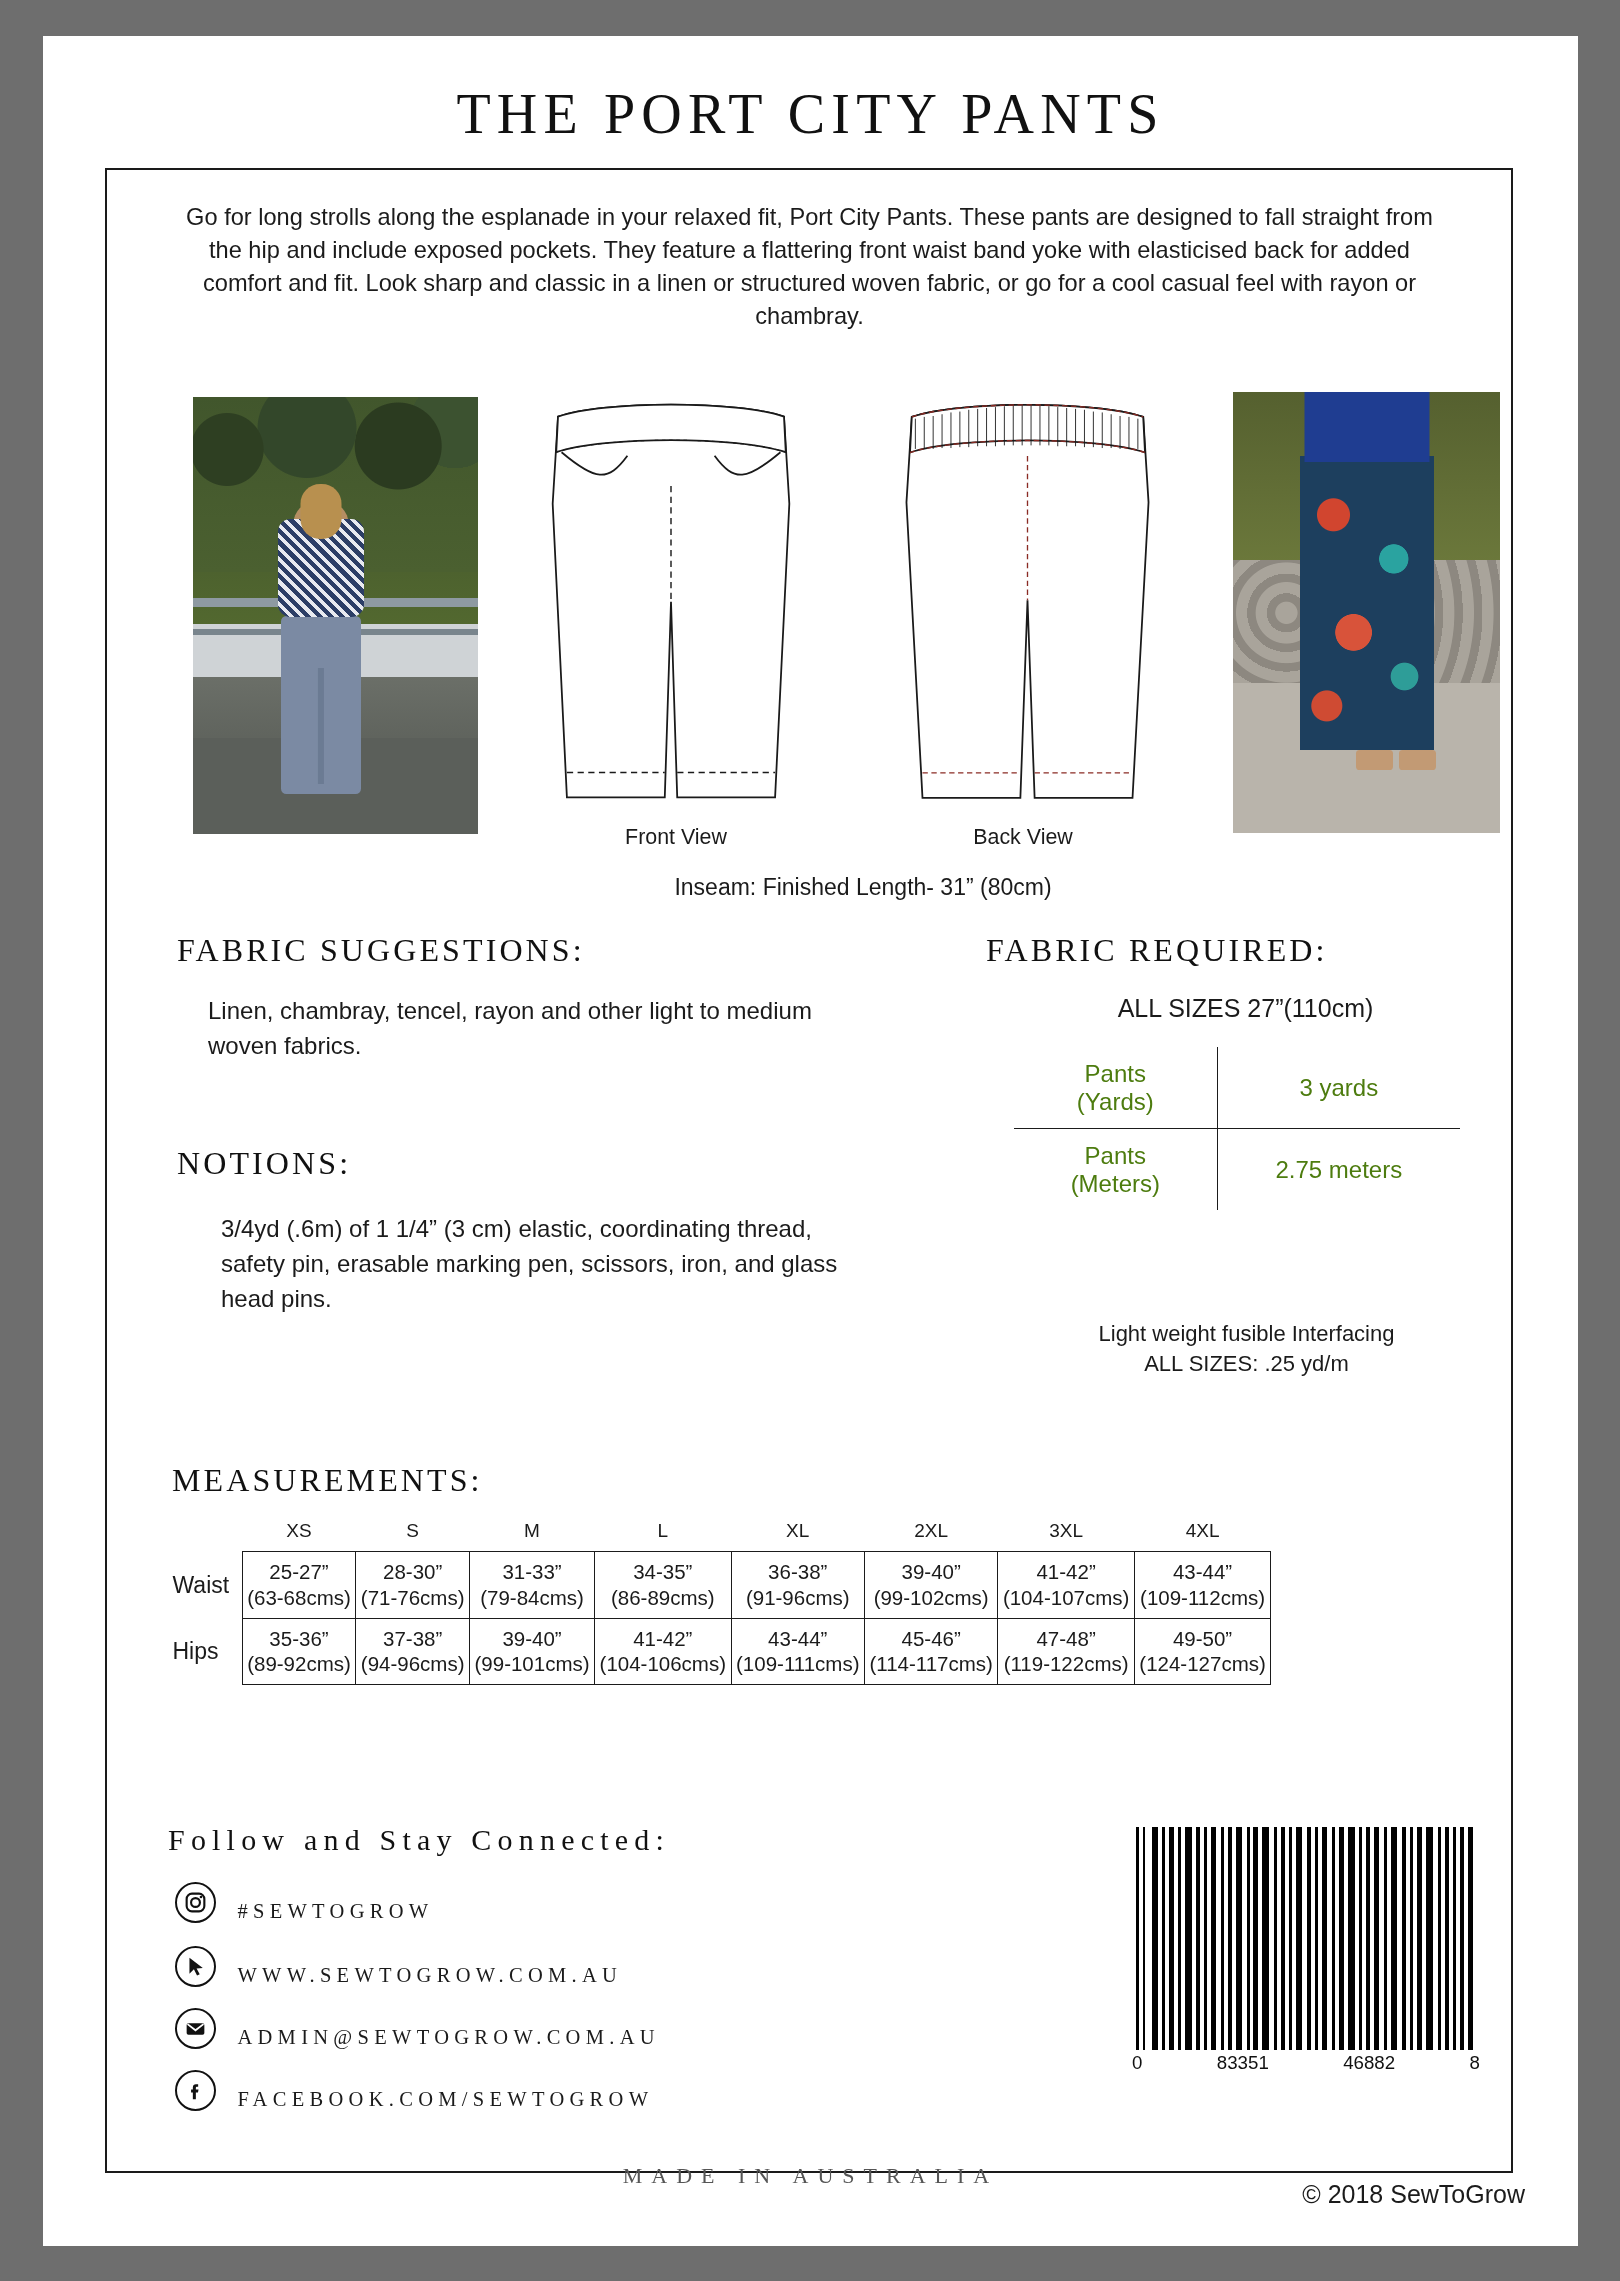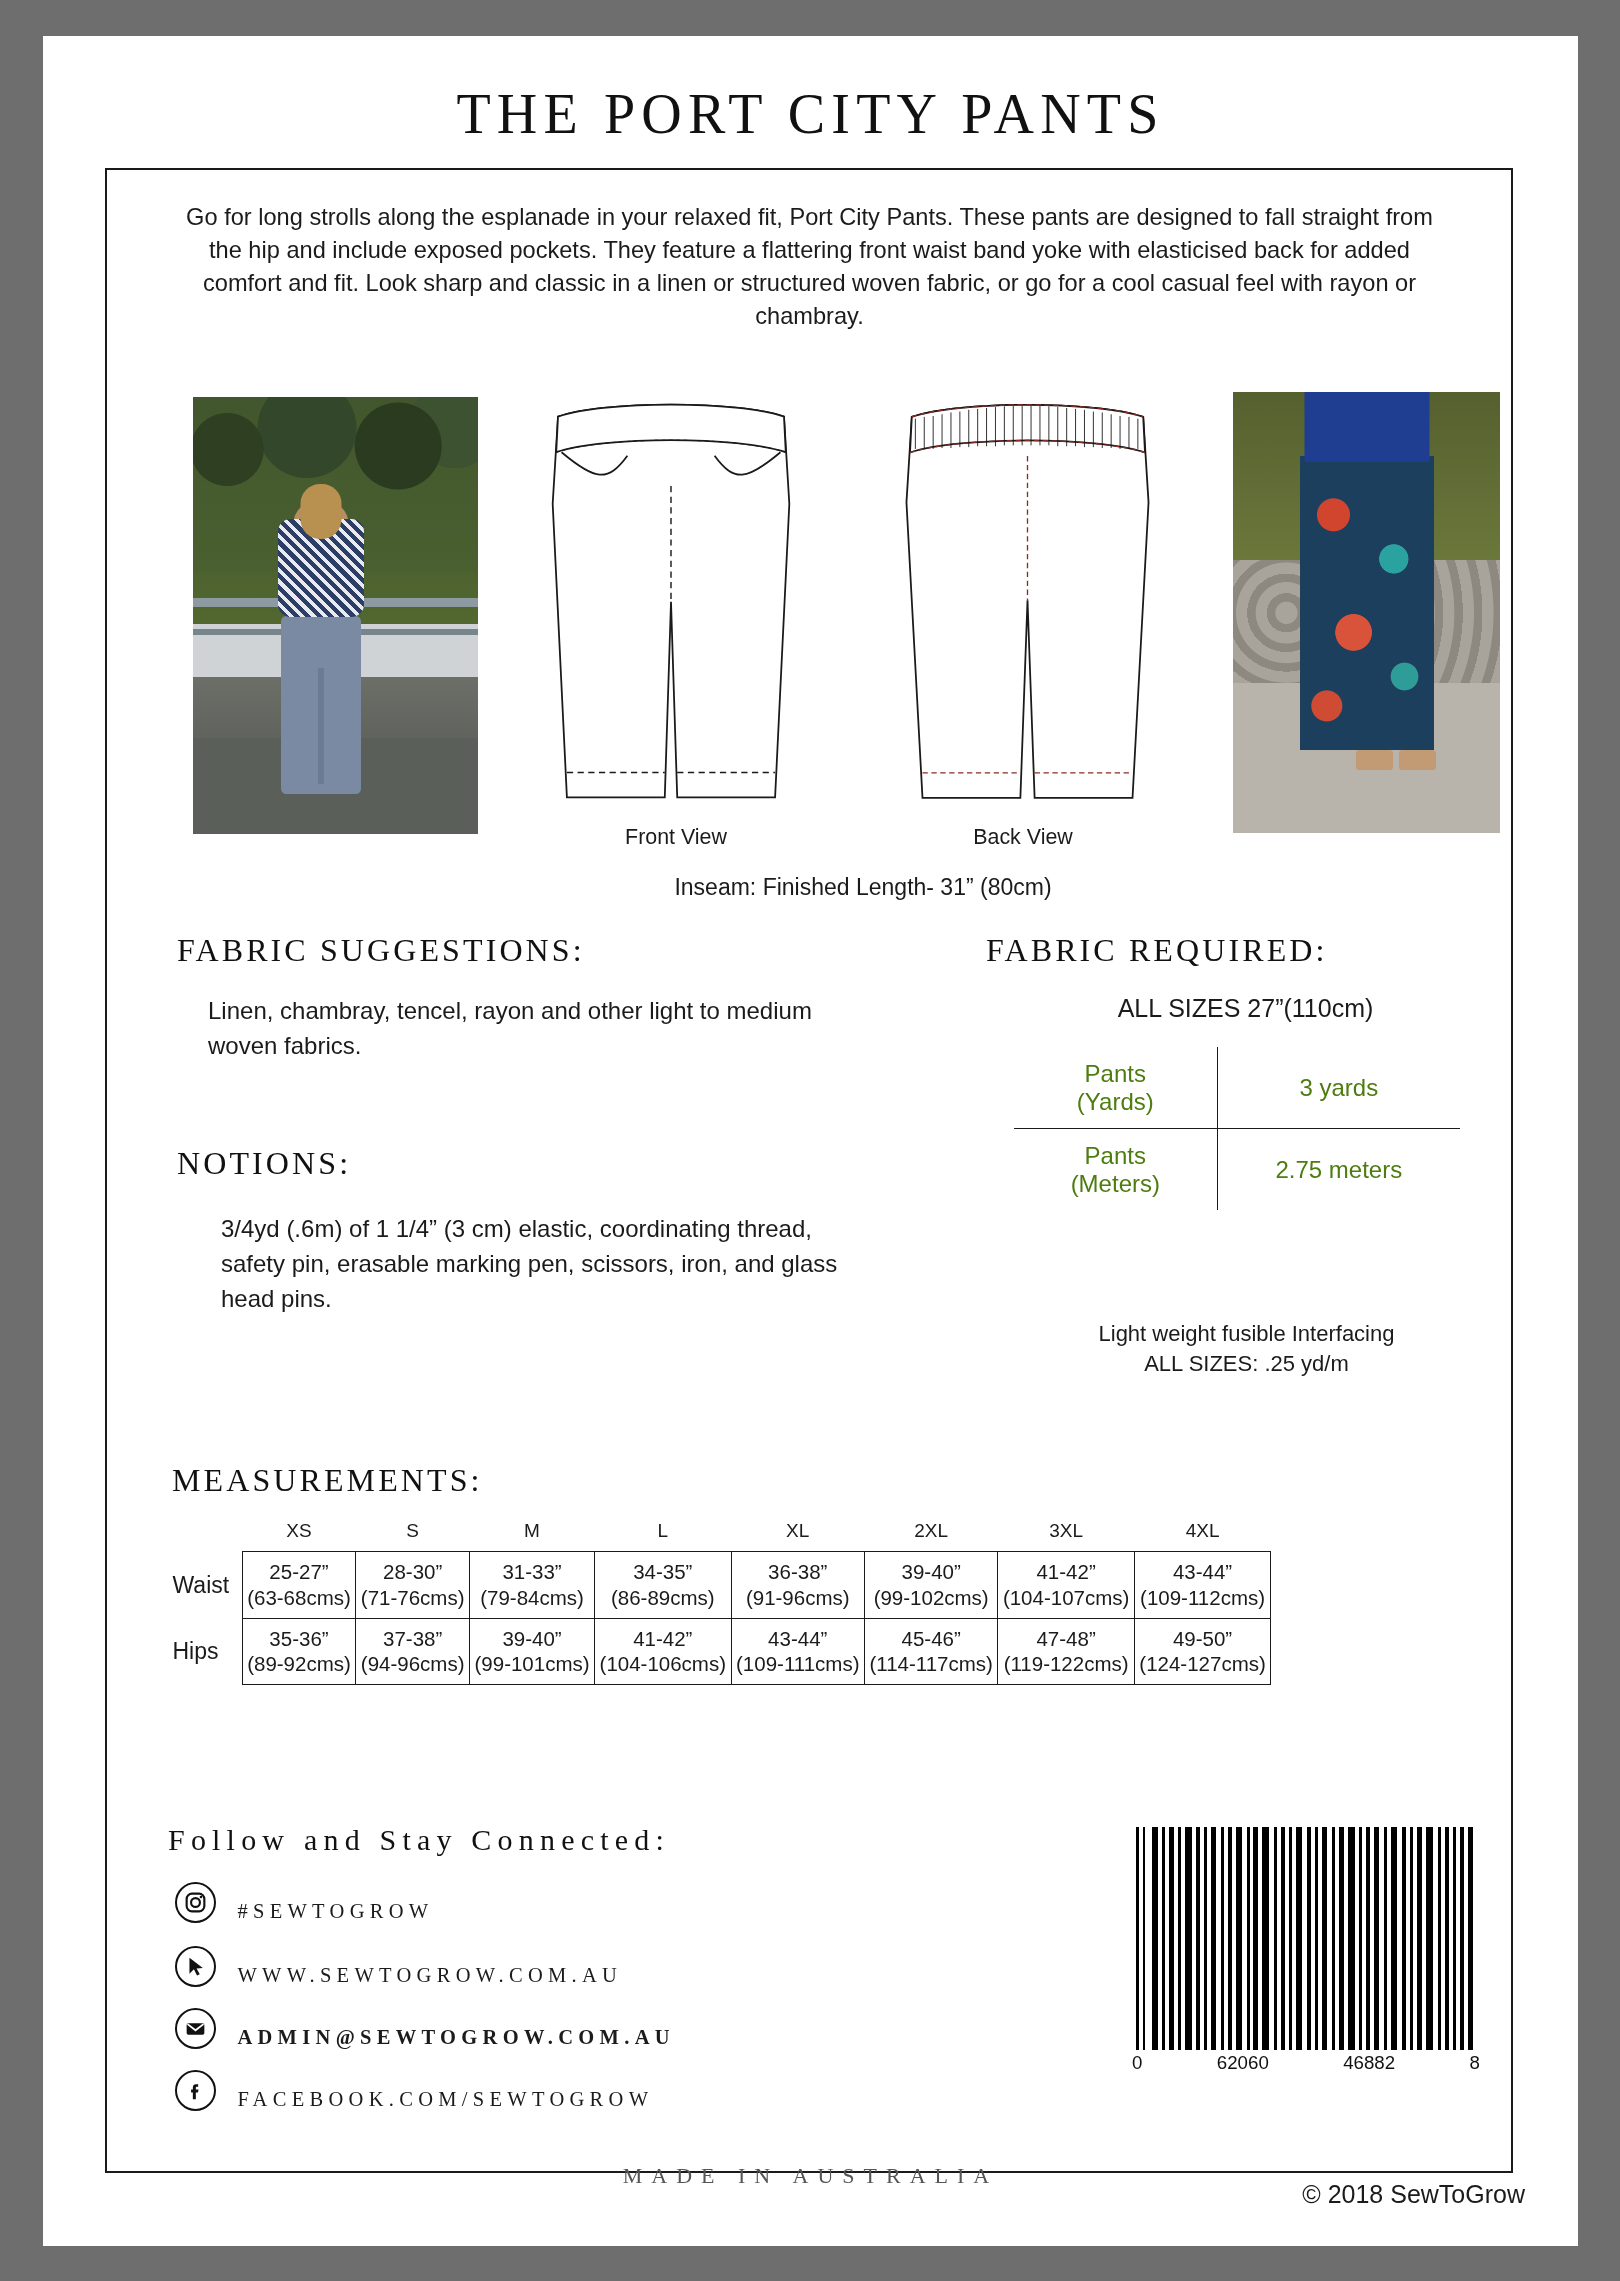"ADMIN@SEWTOGROW.COM.AU" .f3 { font-weight: bold -> none }
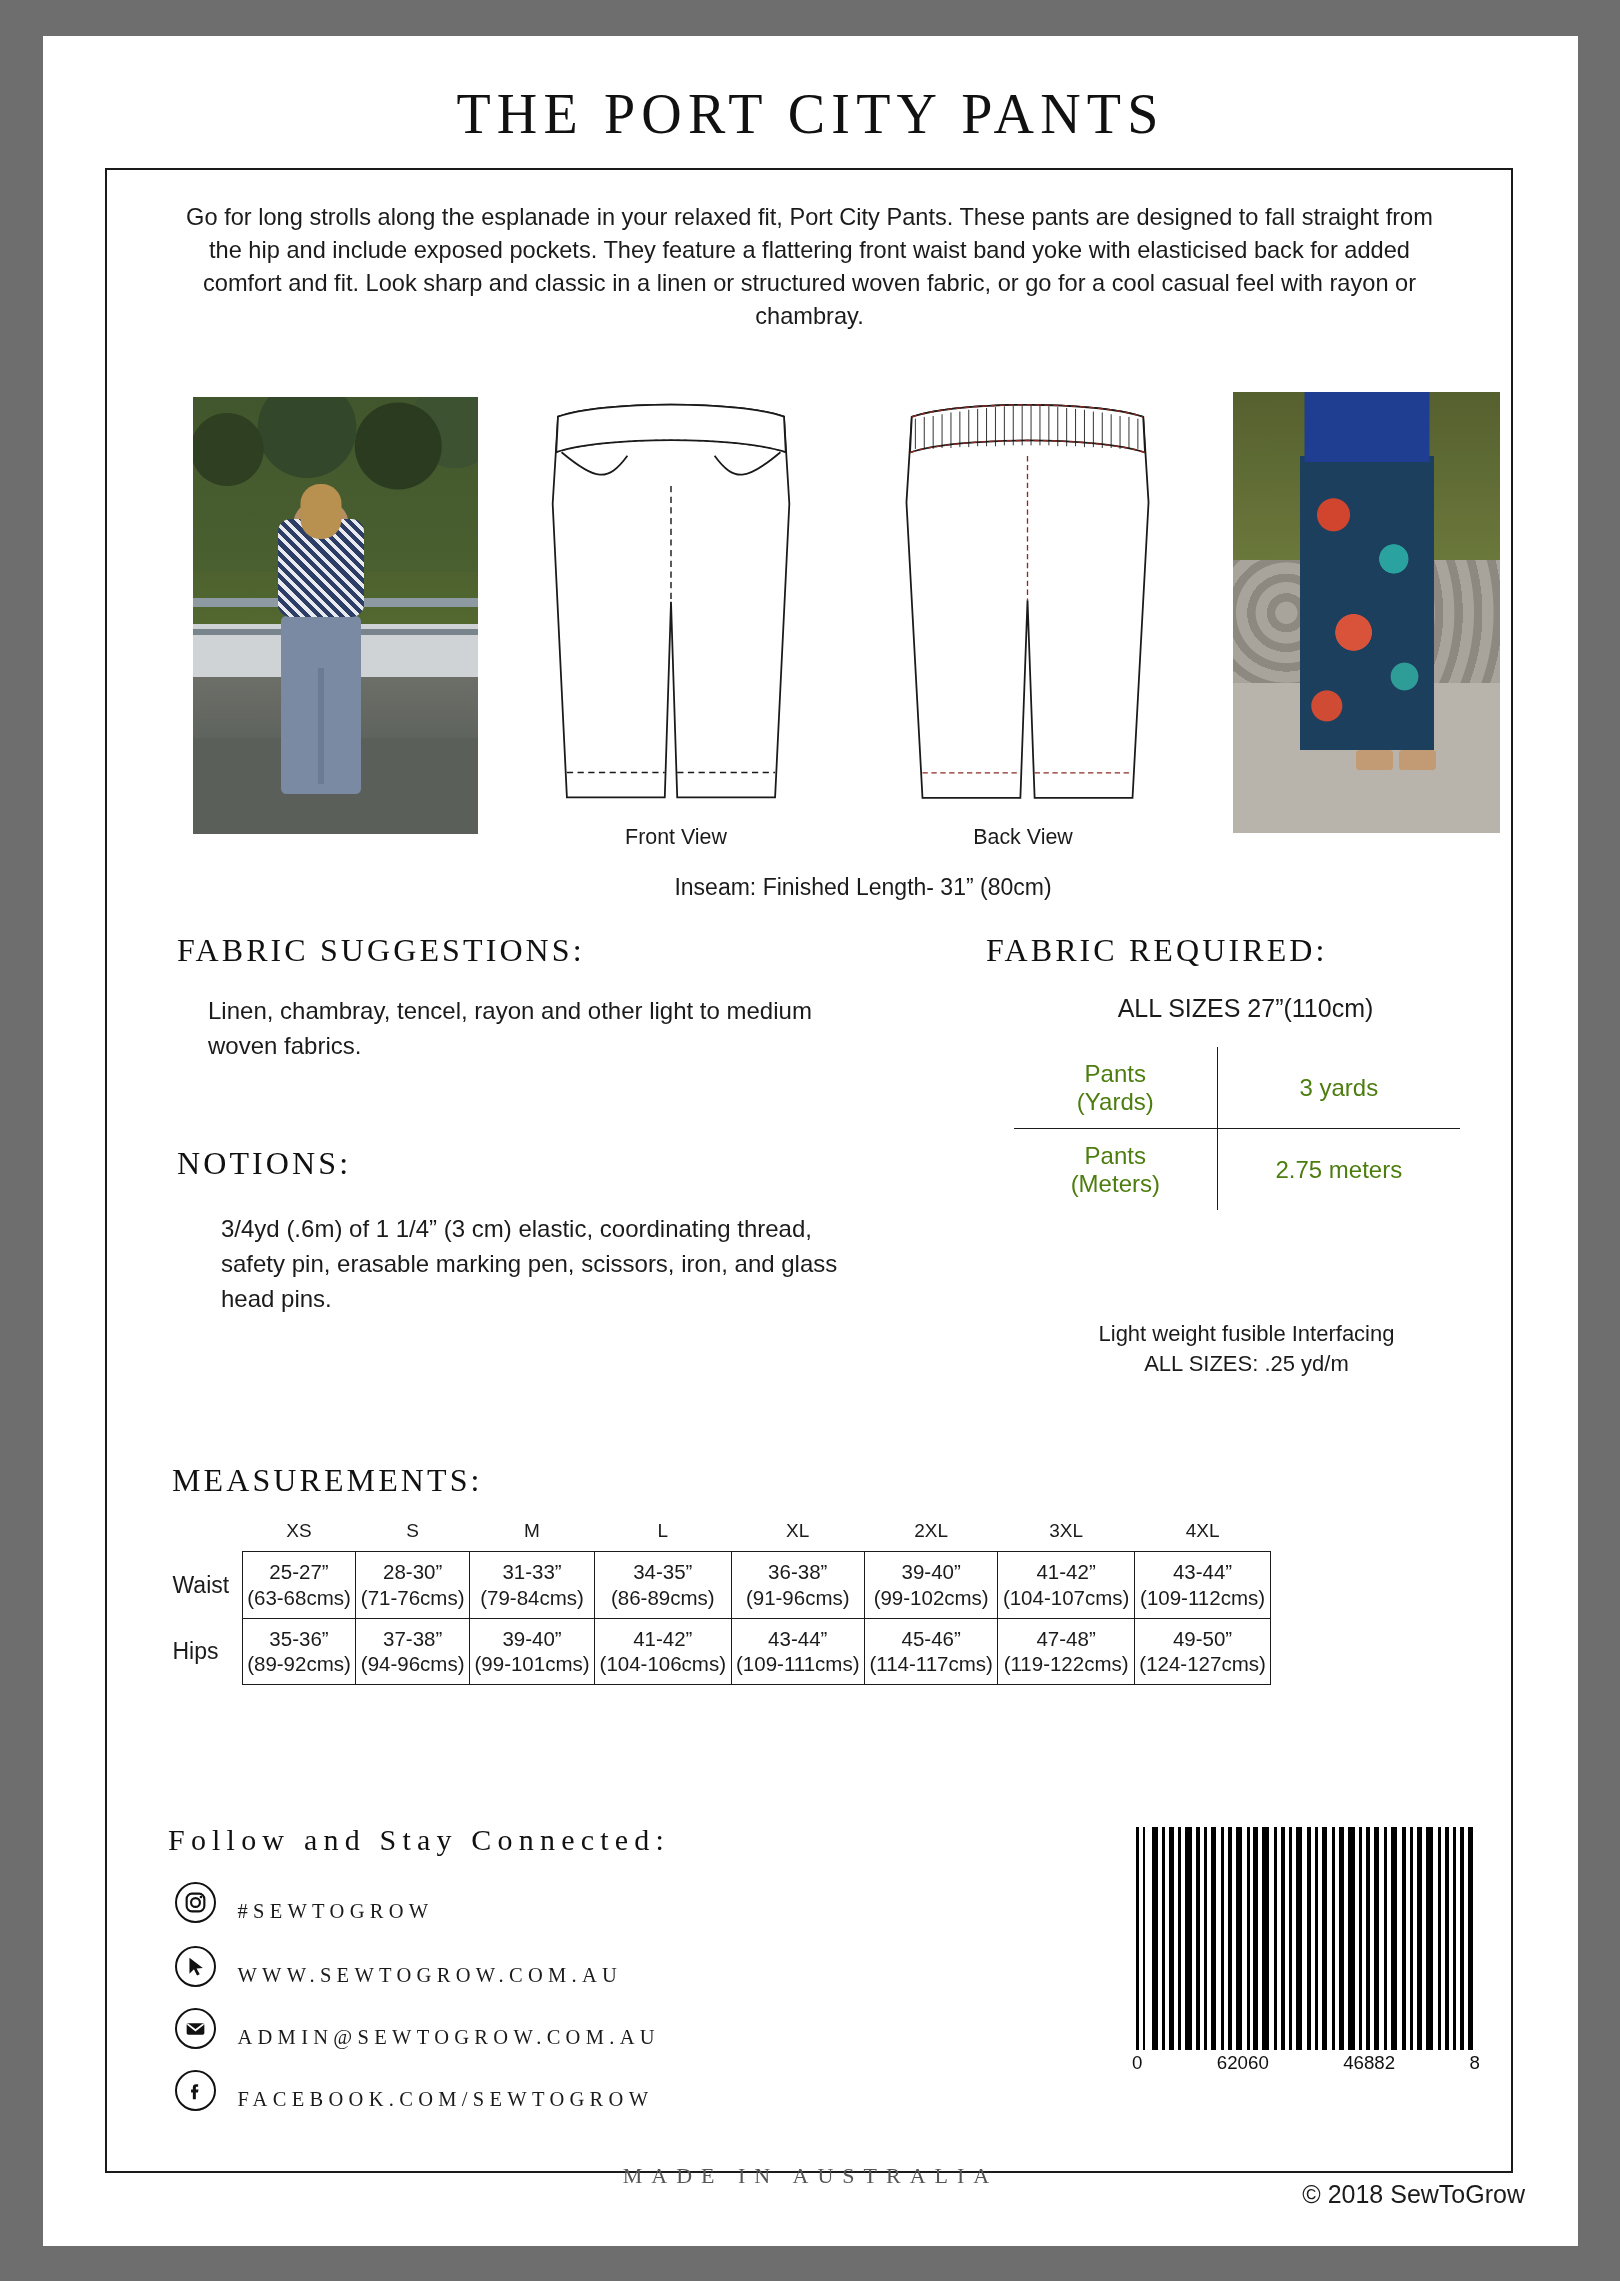"62060" span { text: 62060 -> 83351 }
